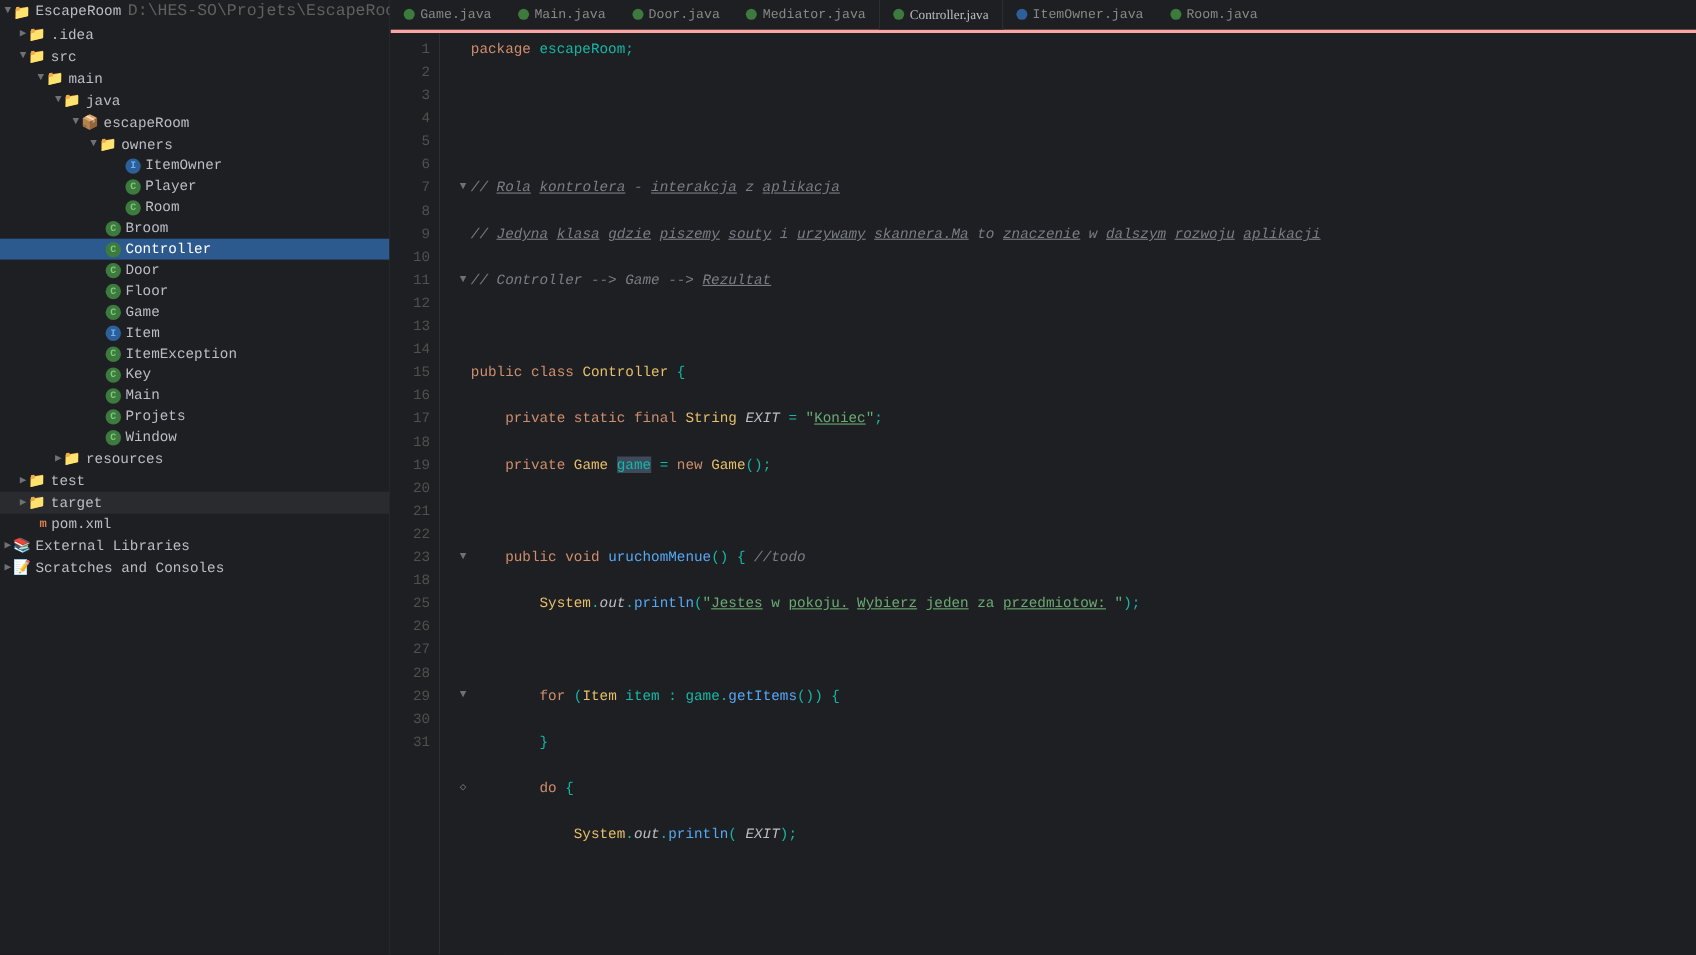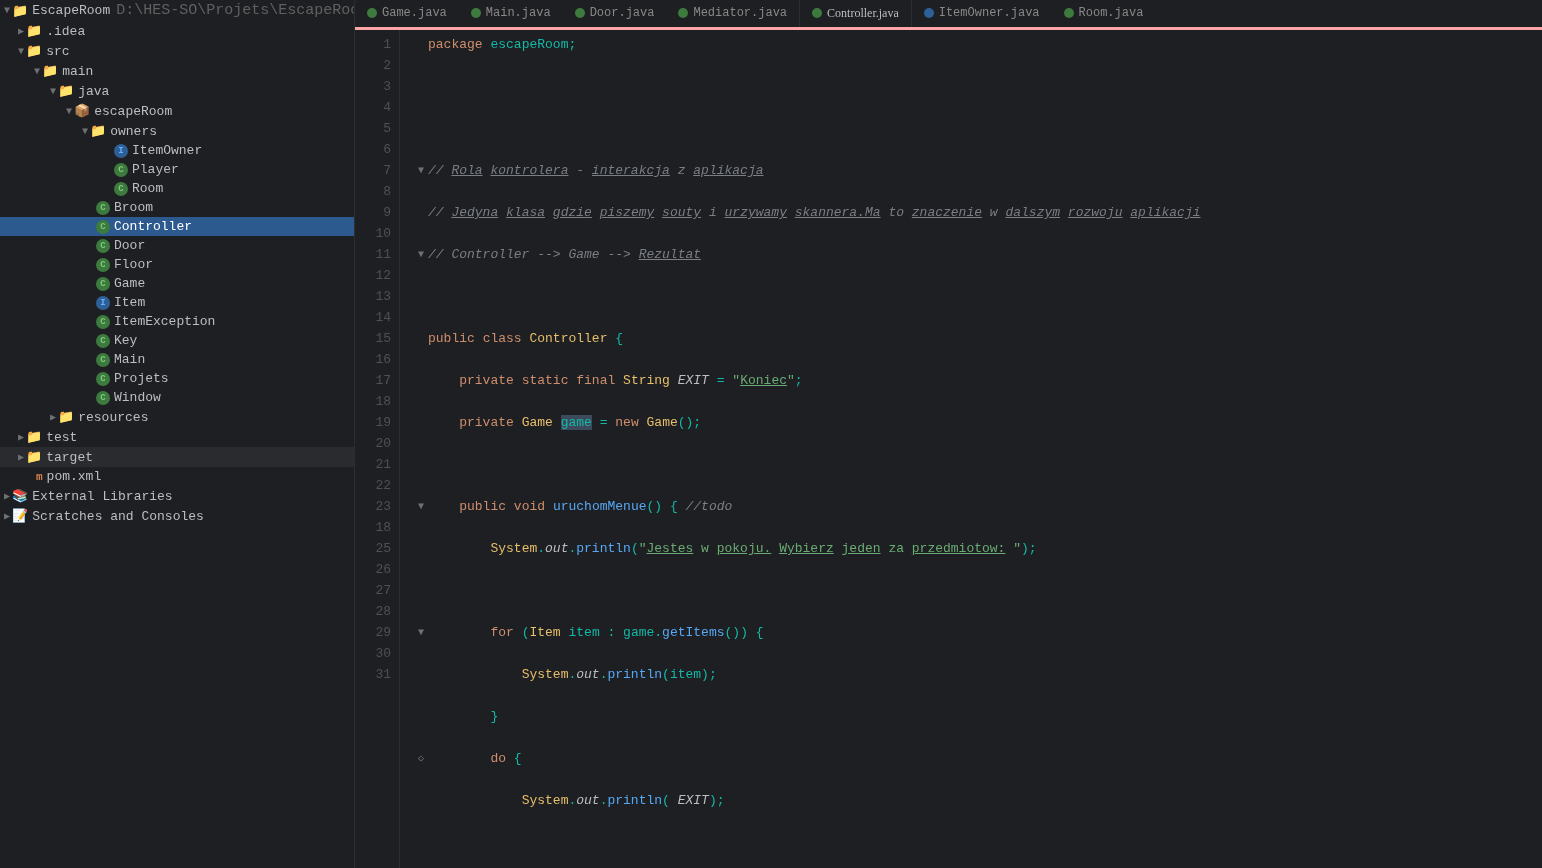"System.out.println(item);" div.line { html: <div><span></span><span> <span>System</span><span>.</span><span>out</span><span>.</span><span>println</span><span>(item);</span></span></div> -> none }
